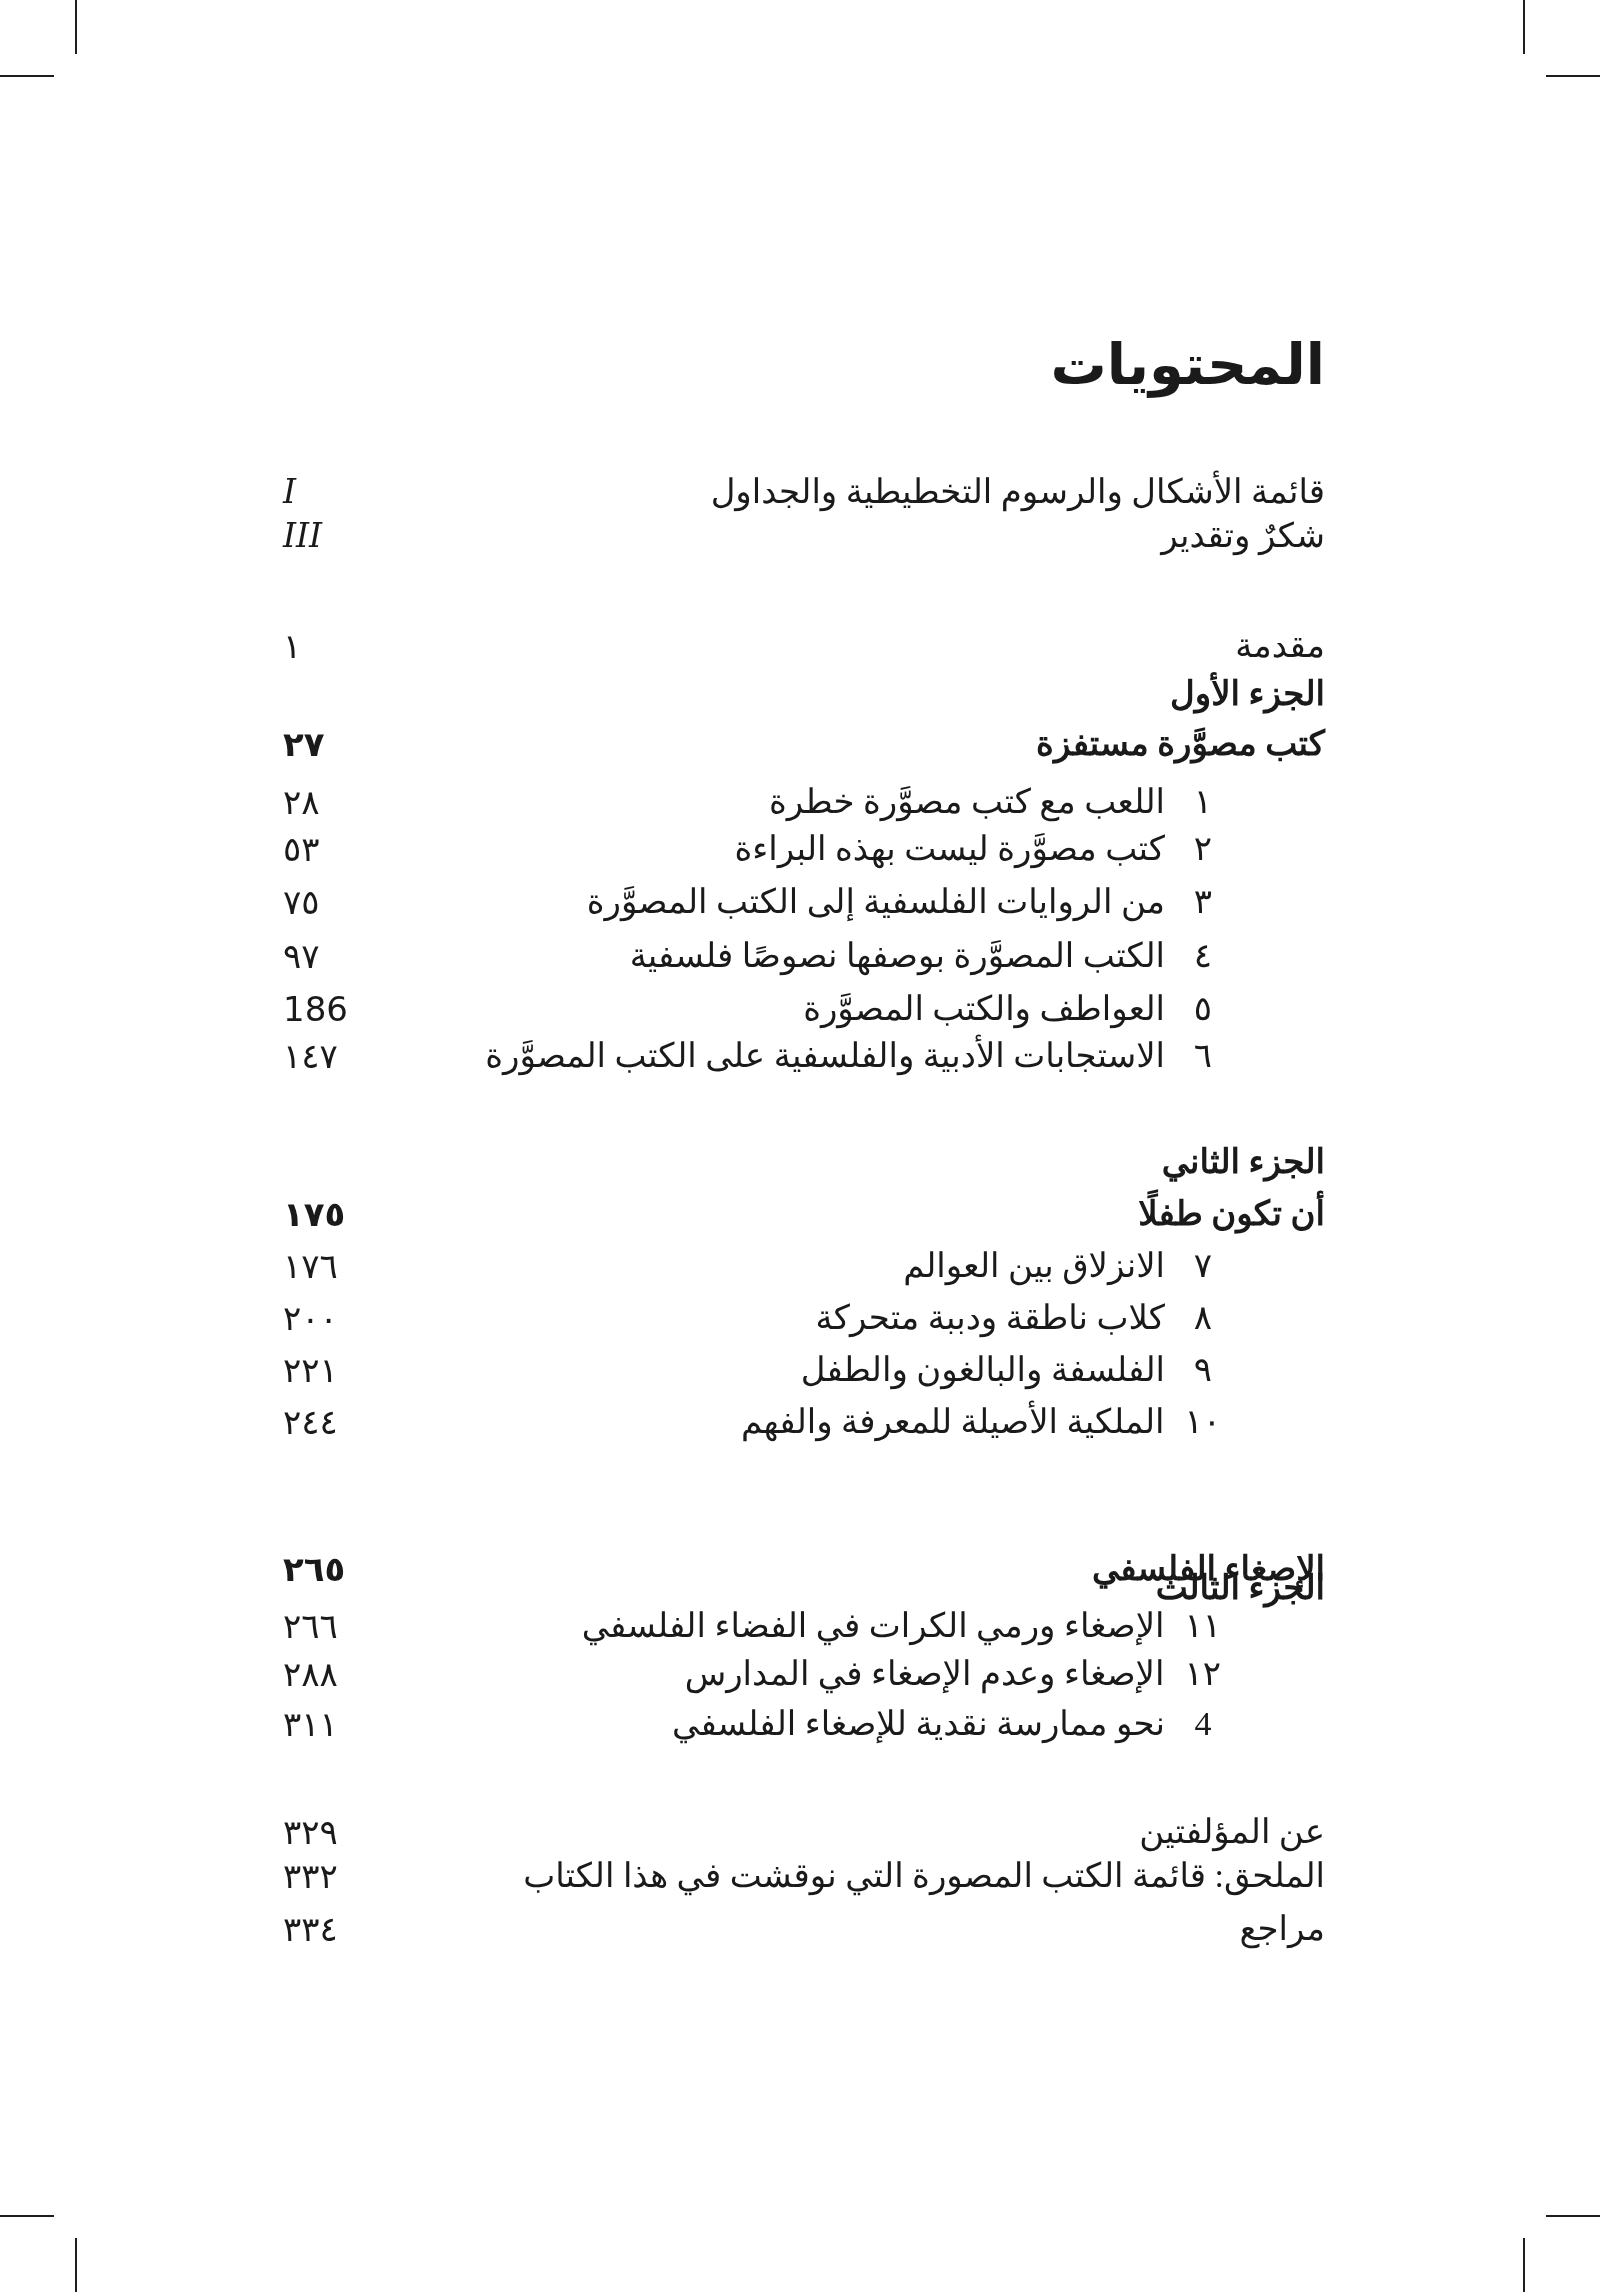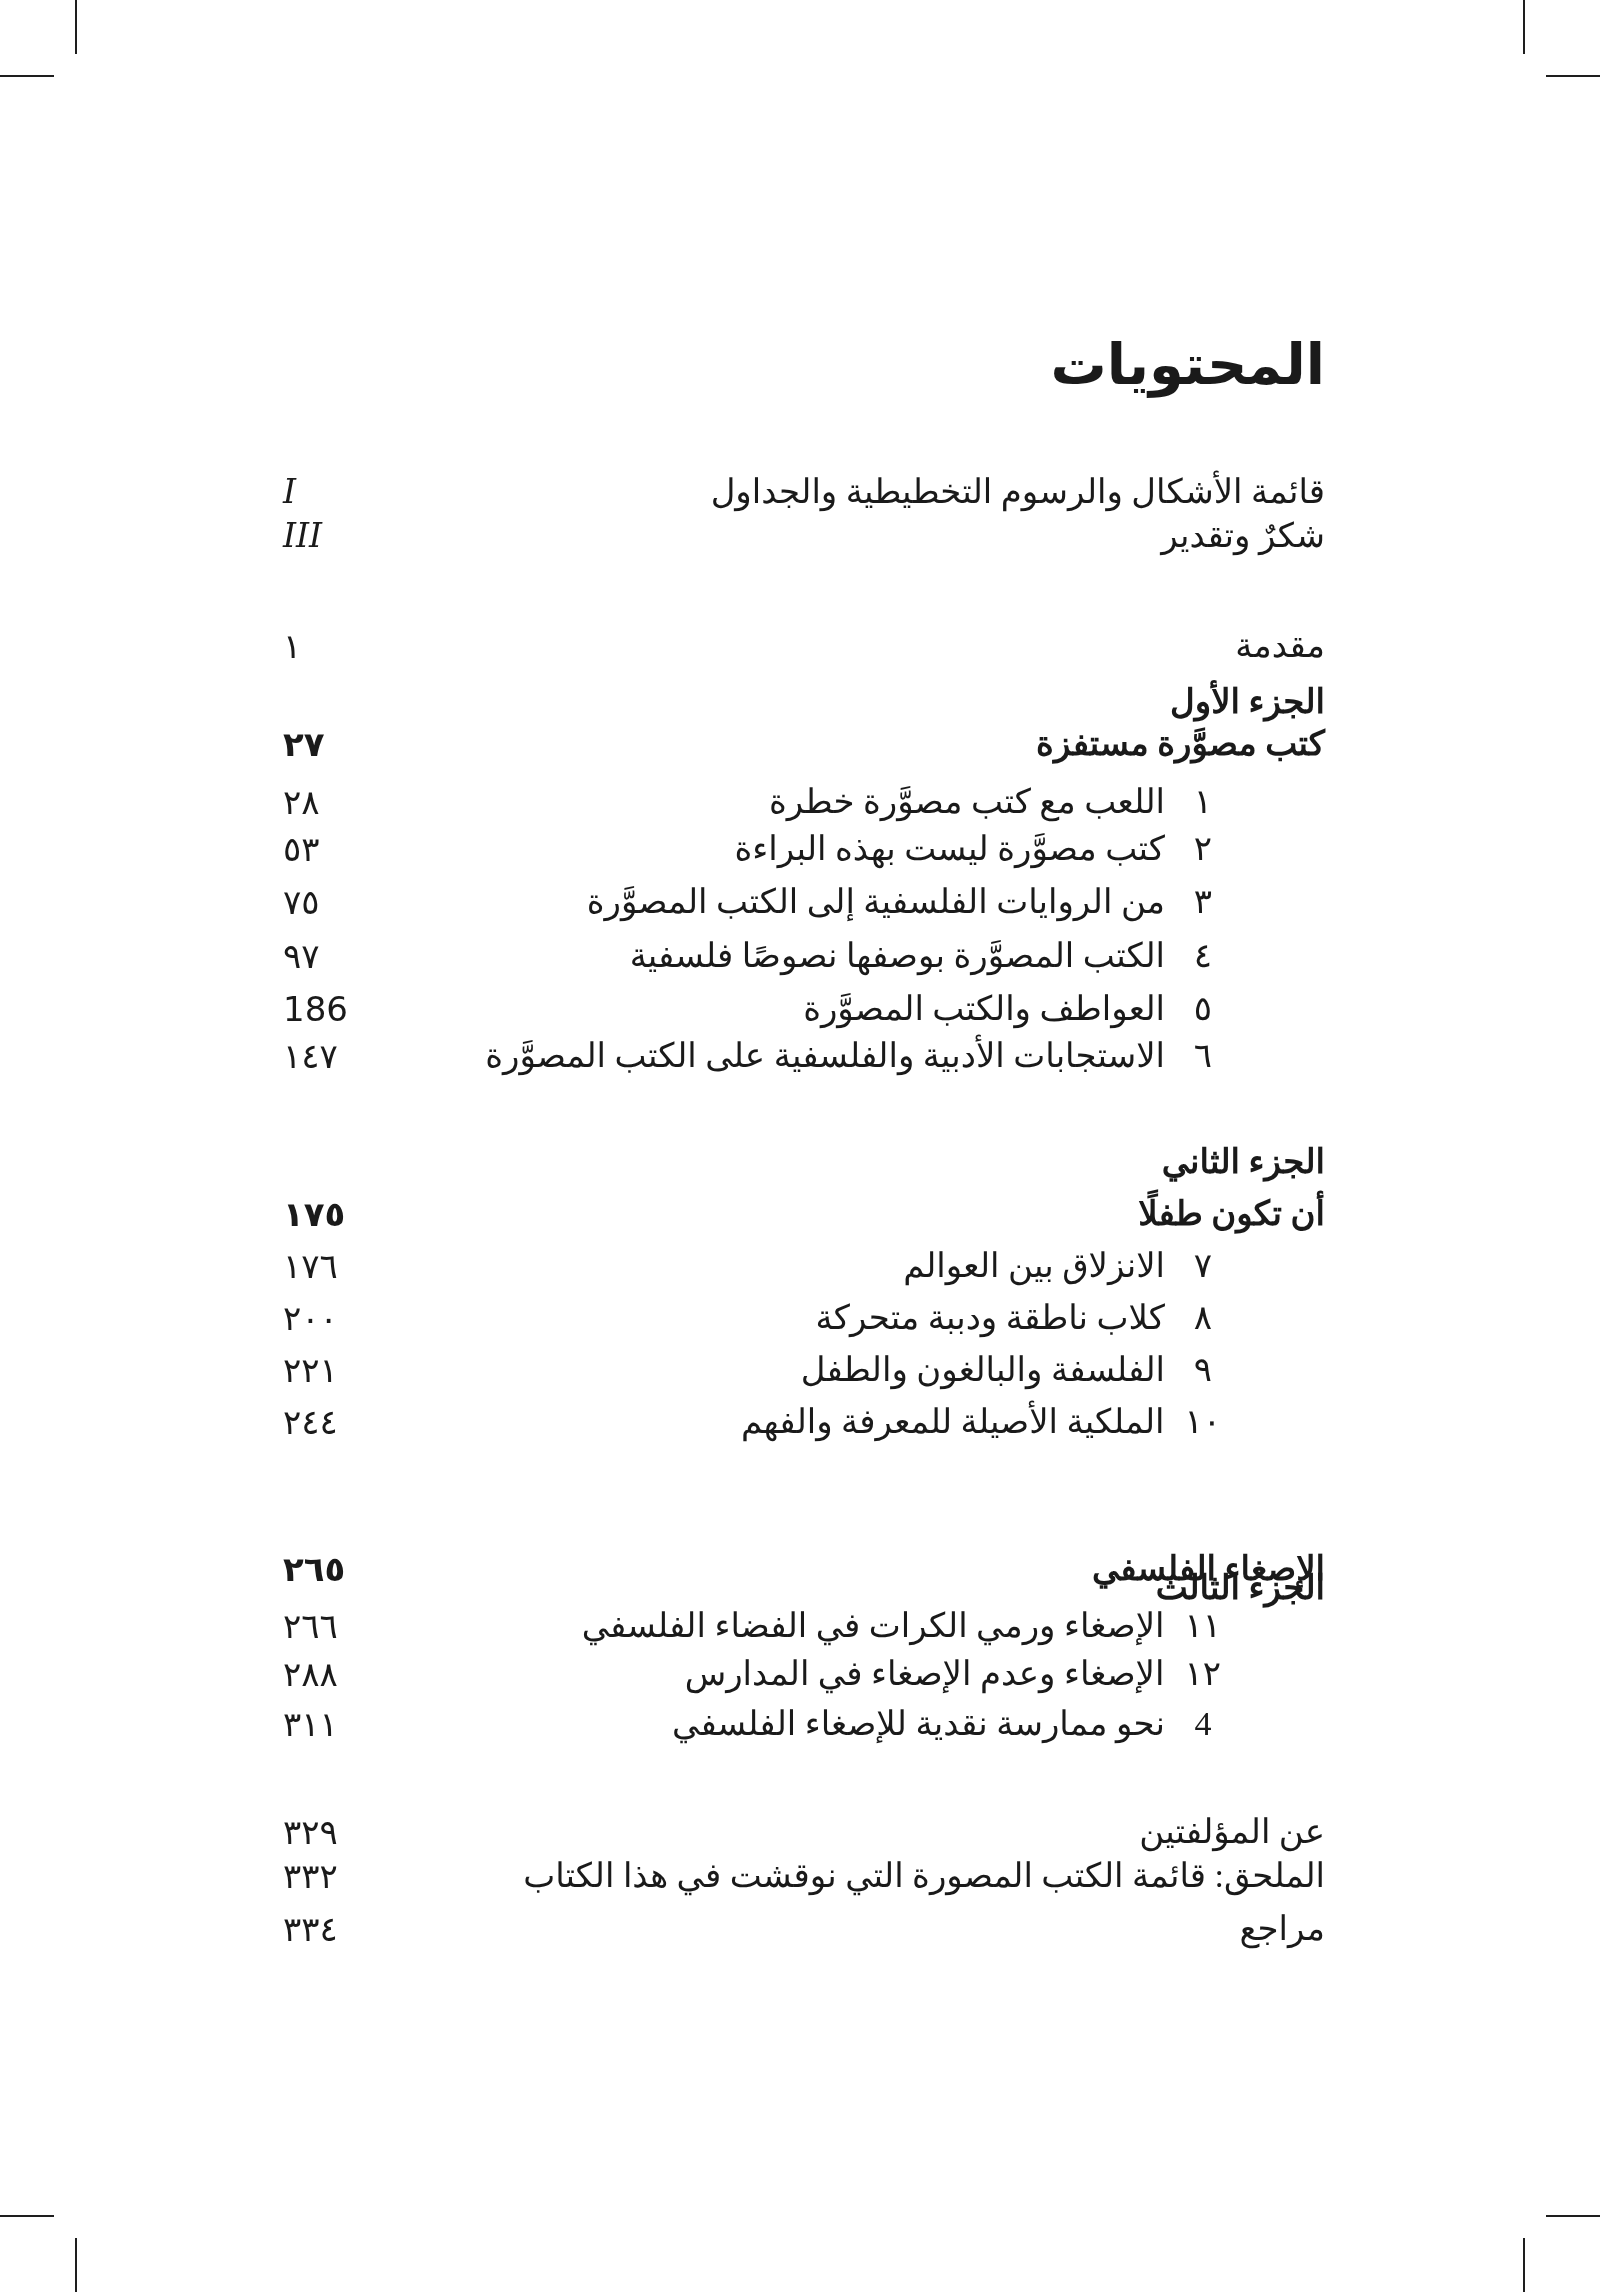"الجزء الأول" .r4 { margin-top: 8px -> none }
